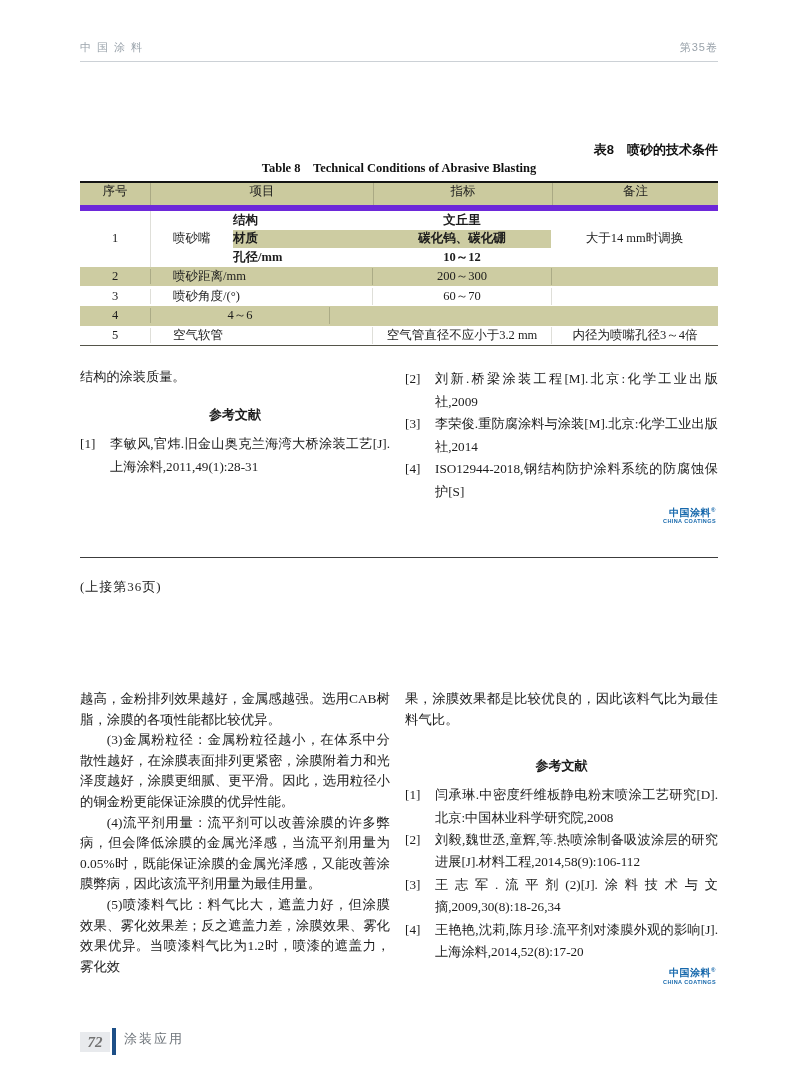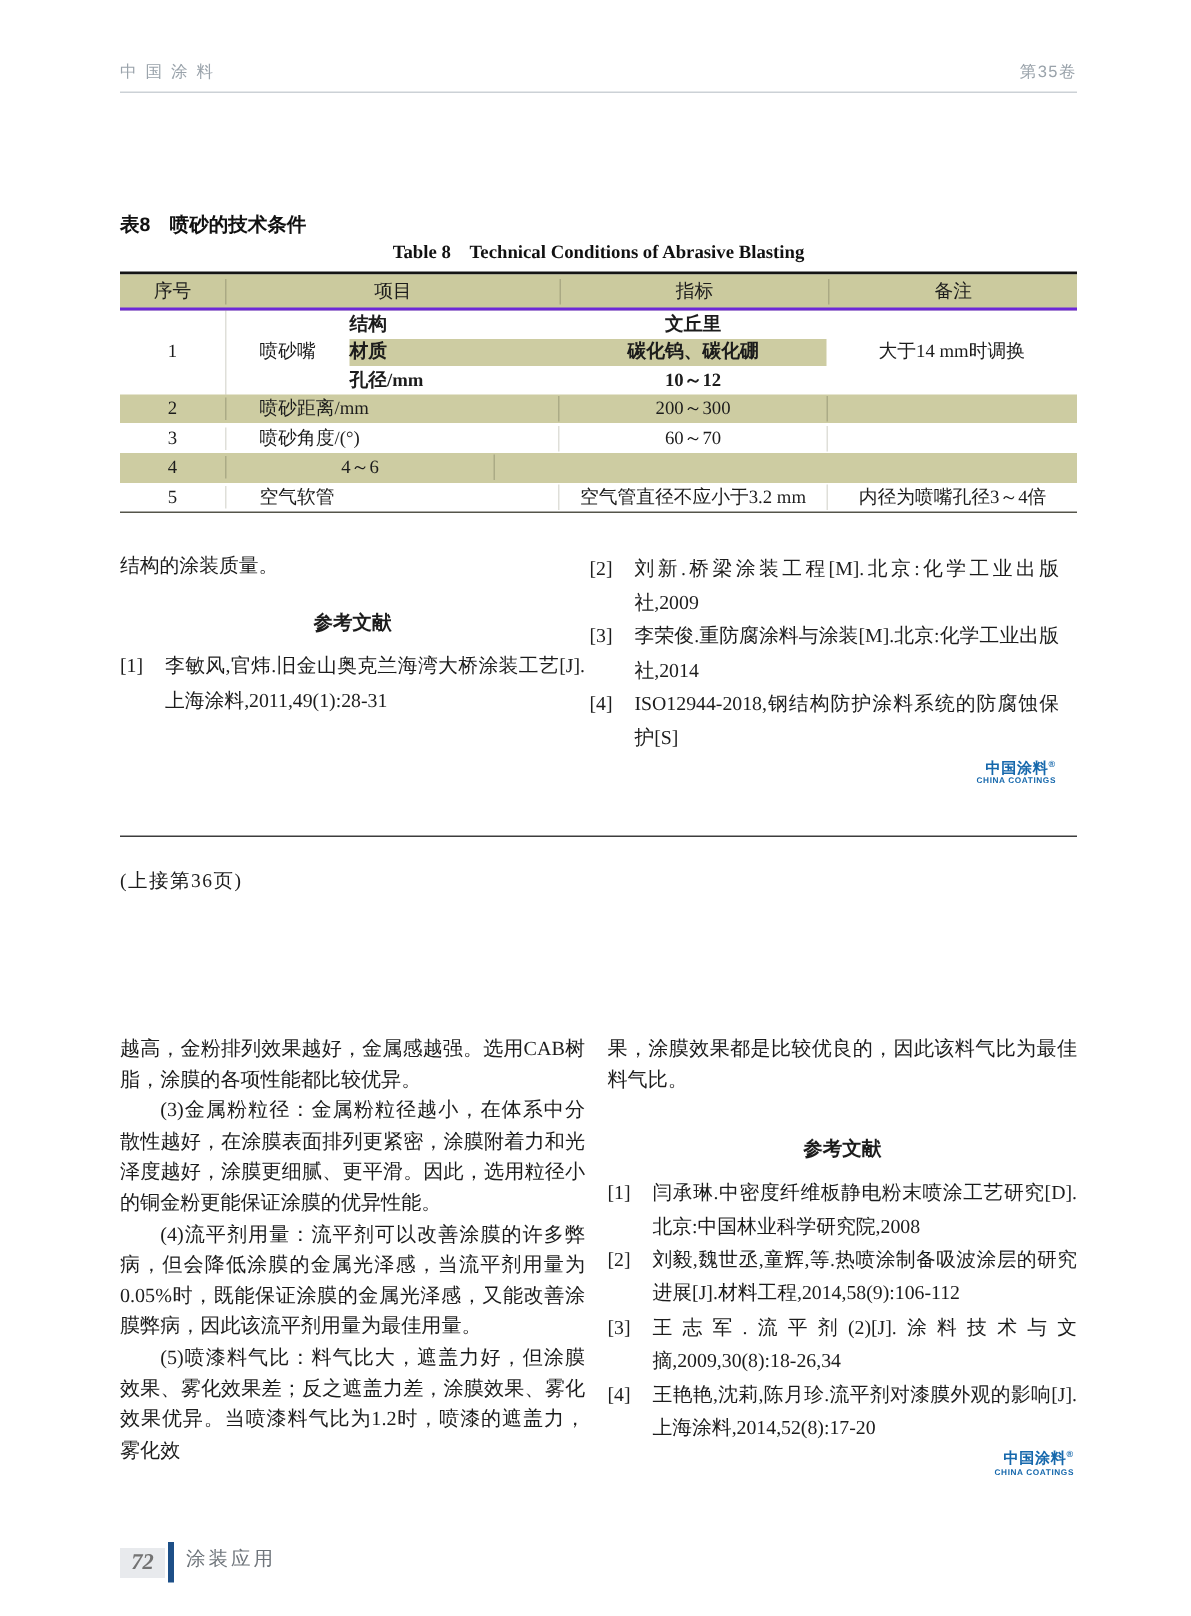"表8 喷砂的技术条件" .tbl-title-zh { text-align: left -> right }
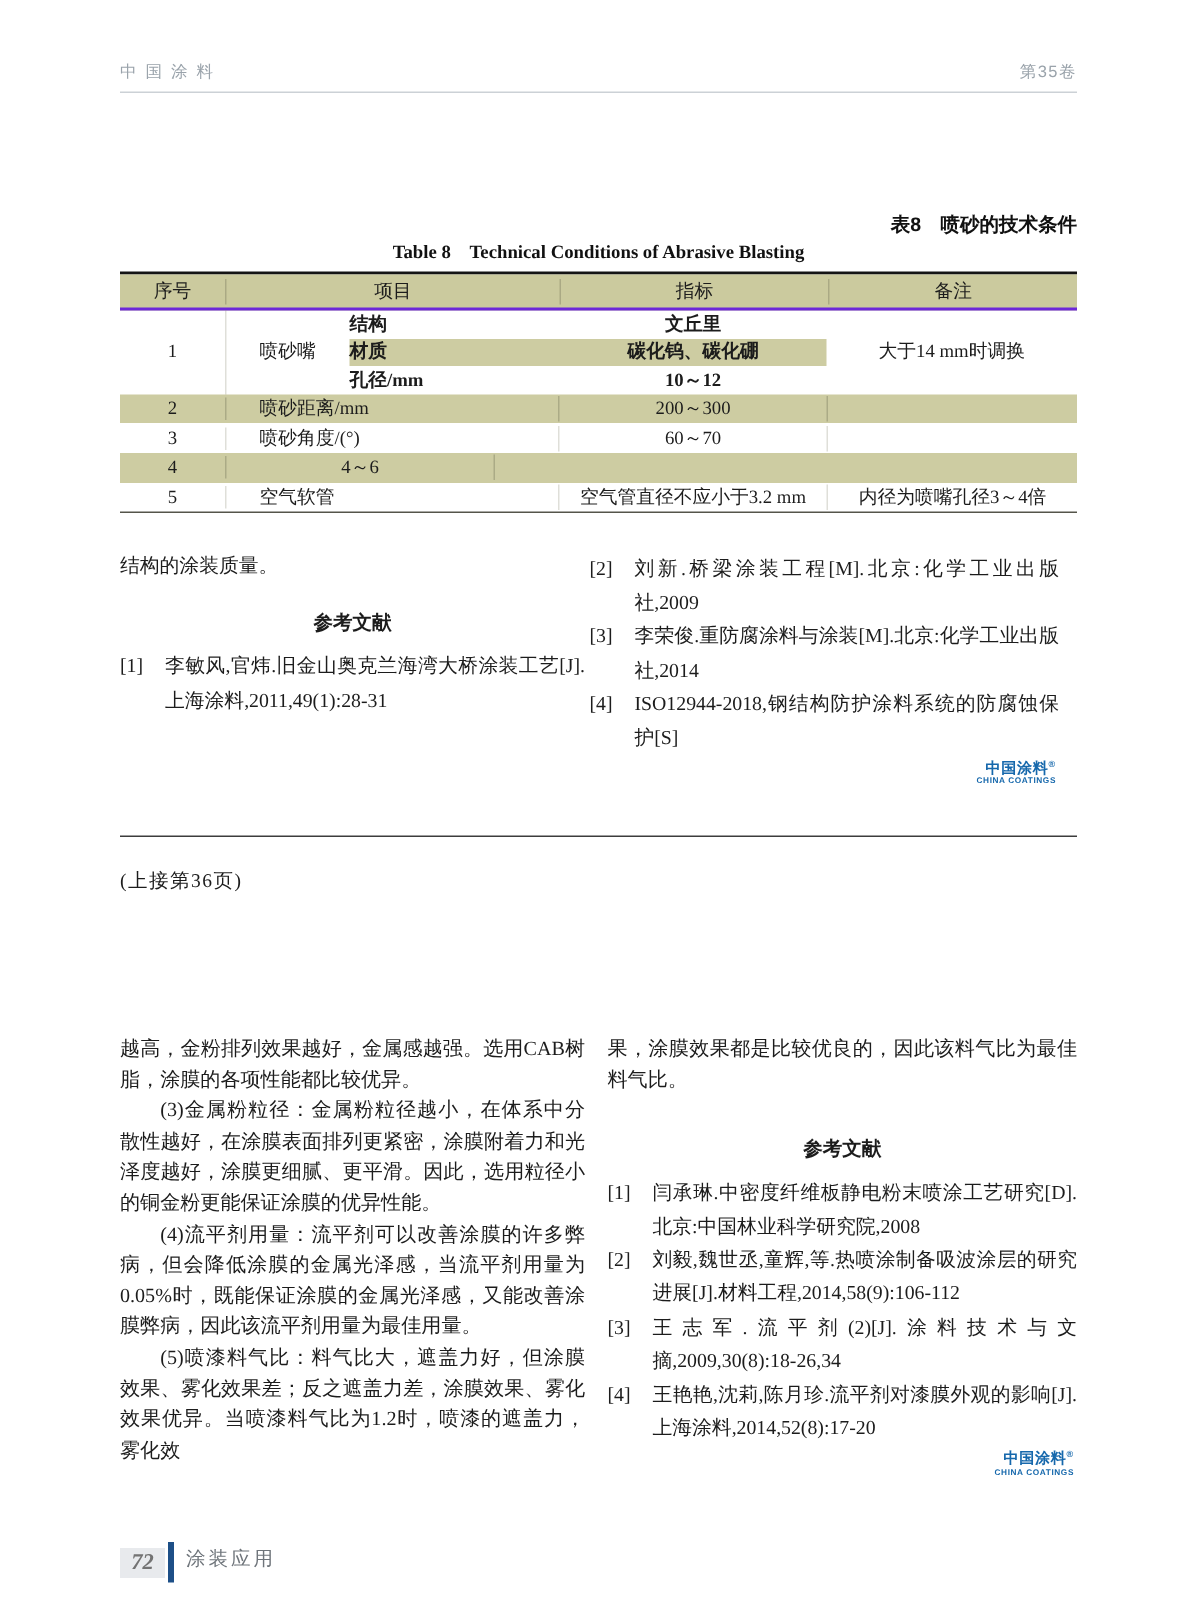"序号" .t-head { align-items: center -> none; border-bottom: 2px solid #6d28d9 -> 6px solid #6d28d9 }
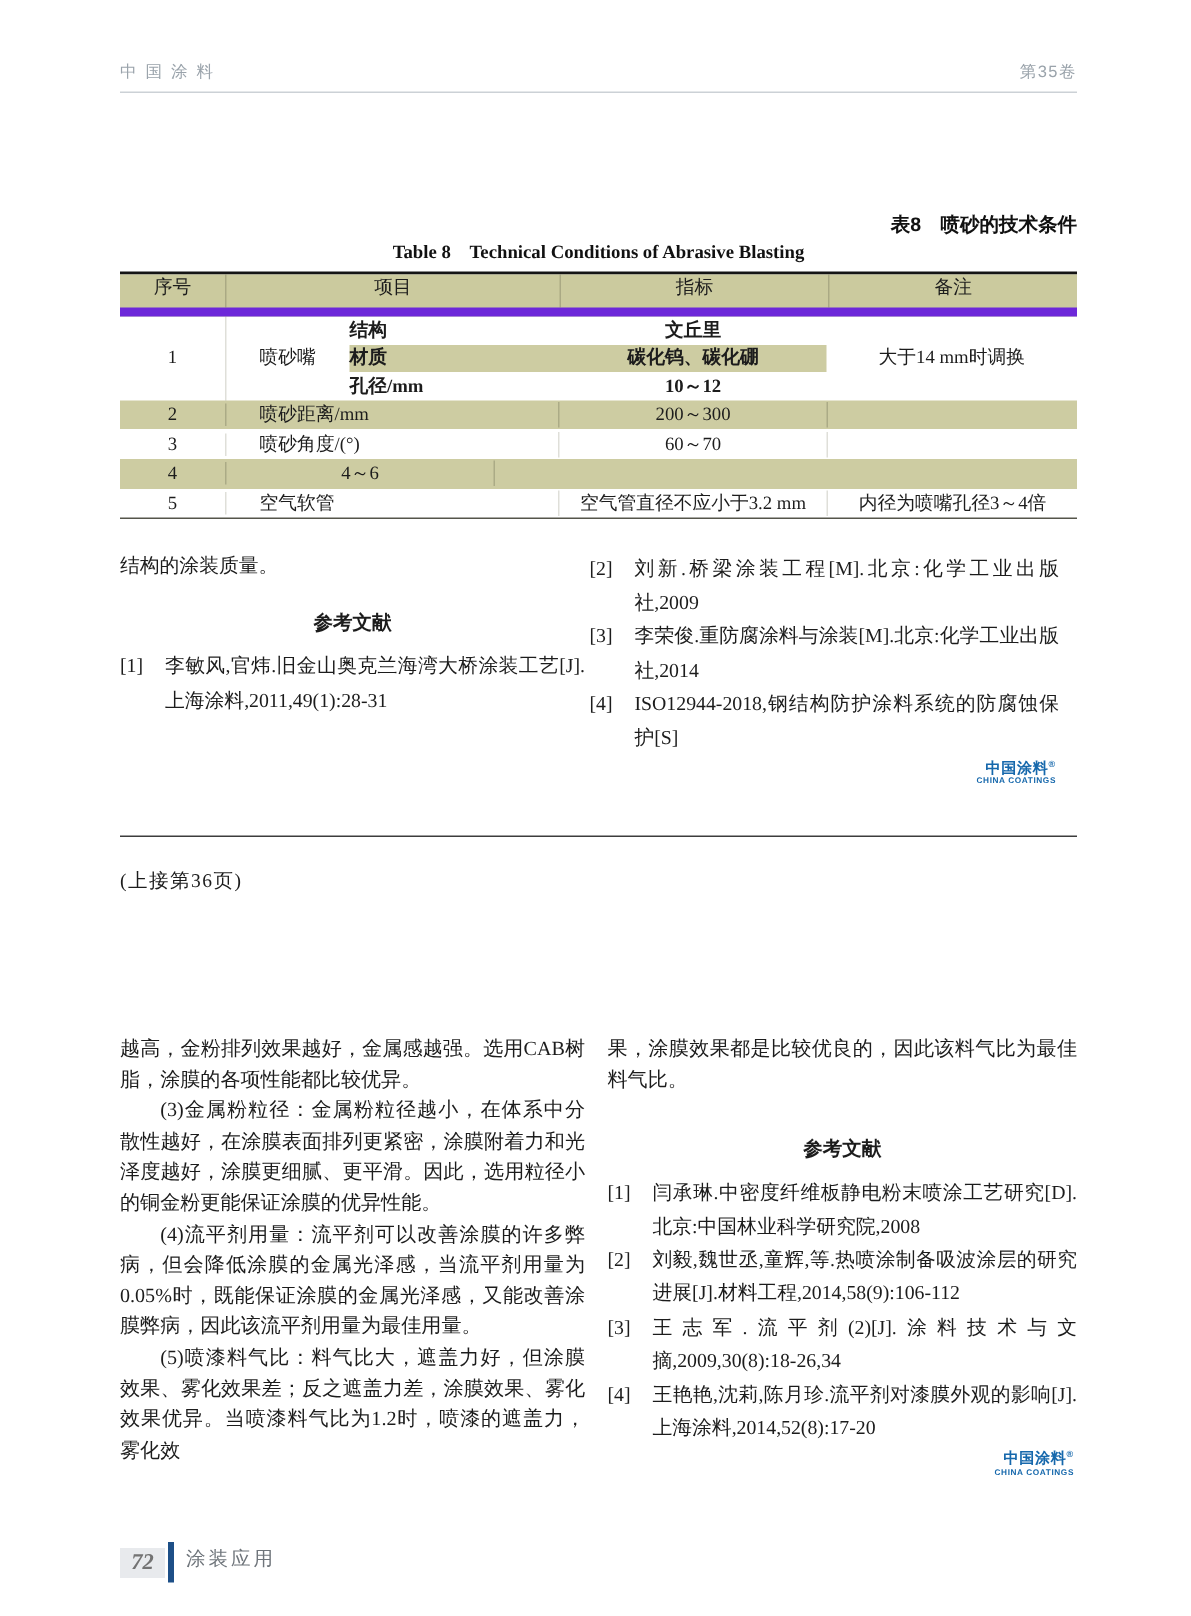"结构的涂装质量。" .upper { gap: 3px -> 15px }
